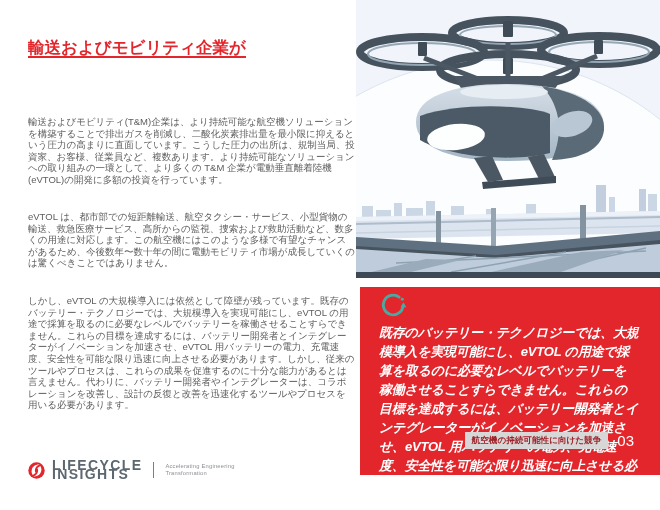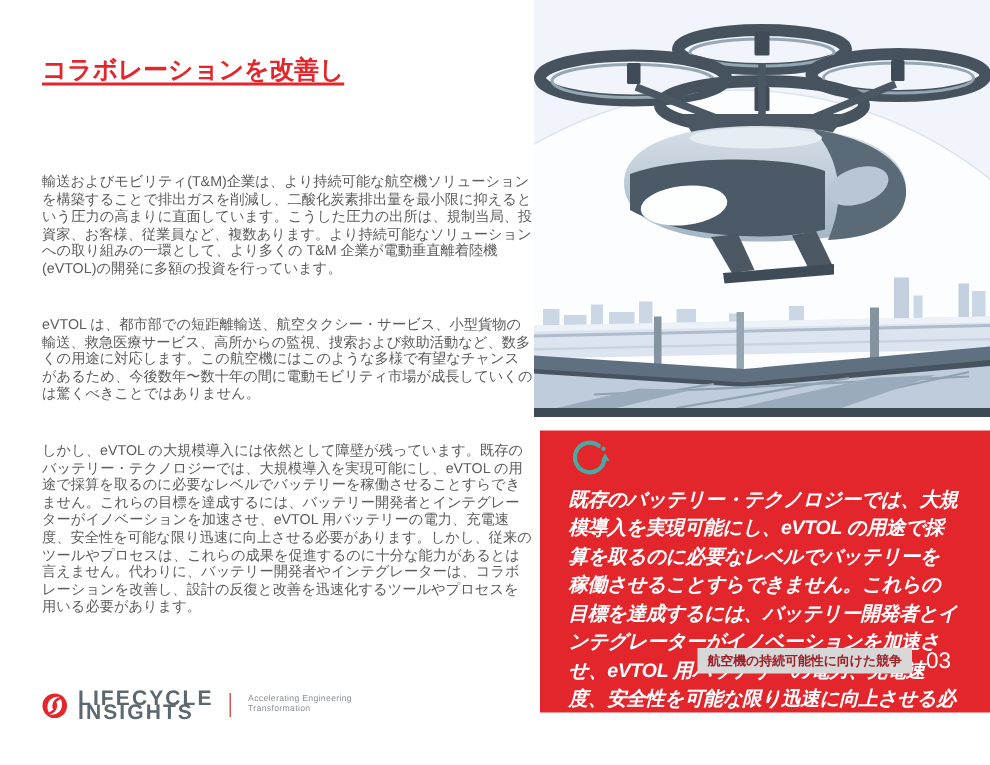"コラボレーションを改善し" span.u { text: コラボレーションを改善し -> 輸送およびモビリティ企業が }
